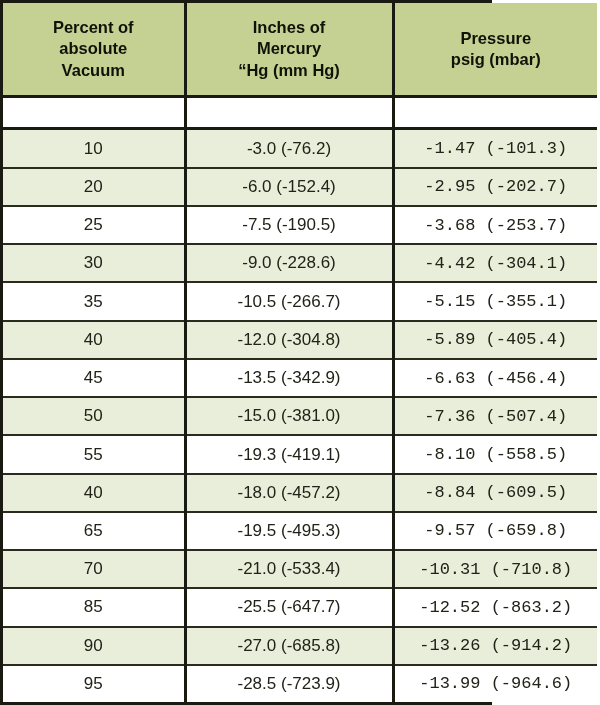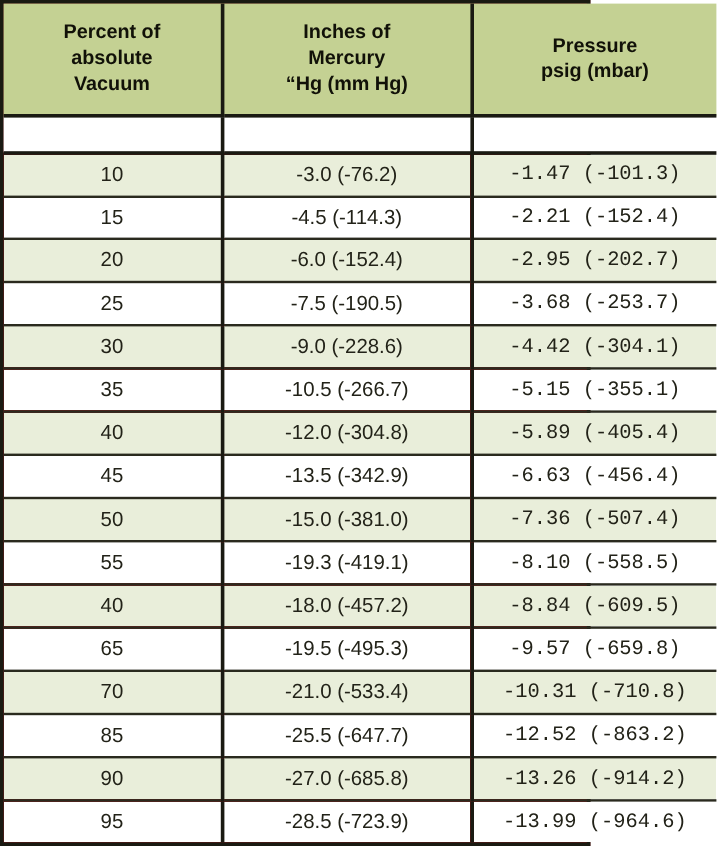"Percent of" #vacuum-table-wrap { background: #7f1d1d -> #404040 }
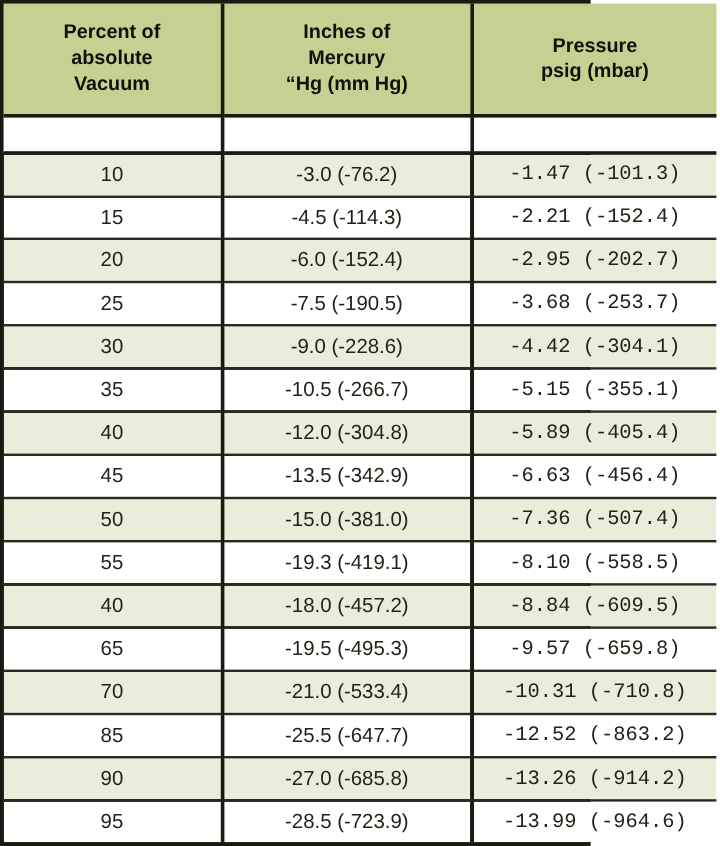"15" tr.data-row { html: <tr> <td>15</td> <td>-4.5 (-114.3)</td> <td>-2.21 (-152.4)</td> </tr> -> none }
